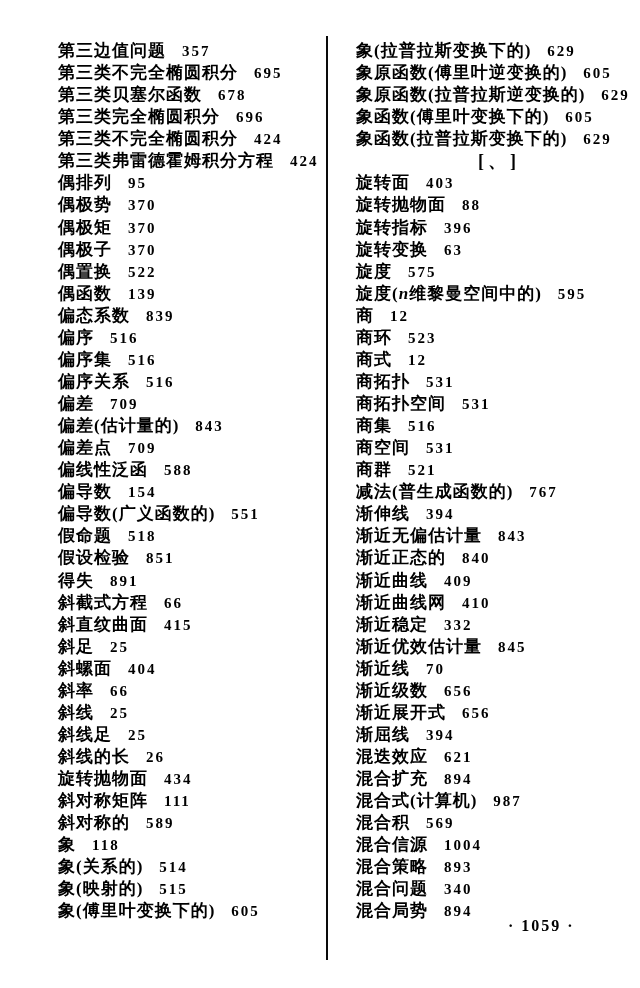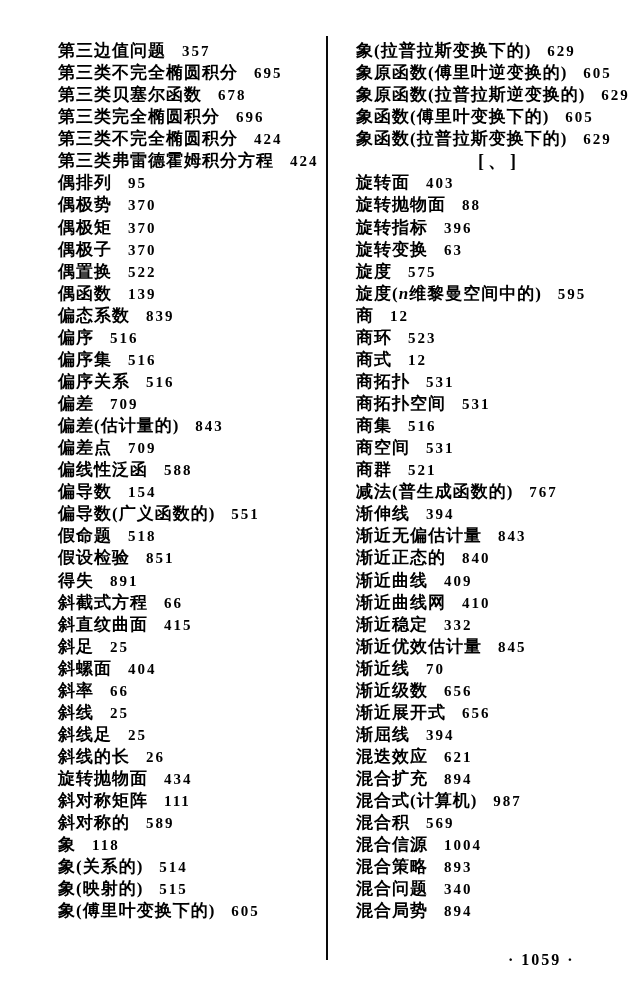"· 1059 ·" .footer { top: 951px -> 917px }
